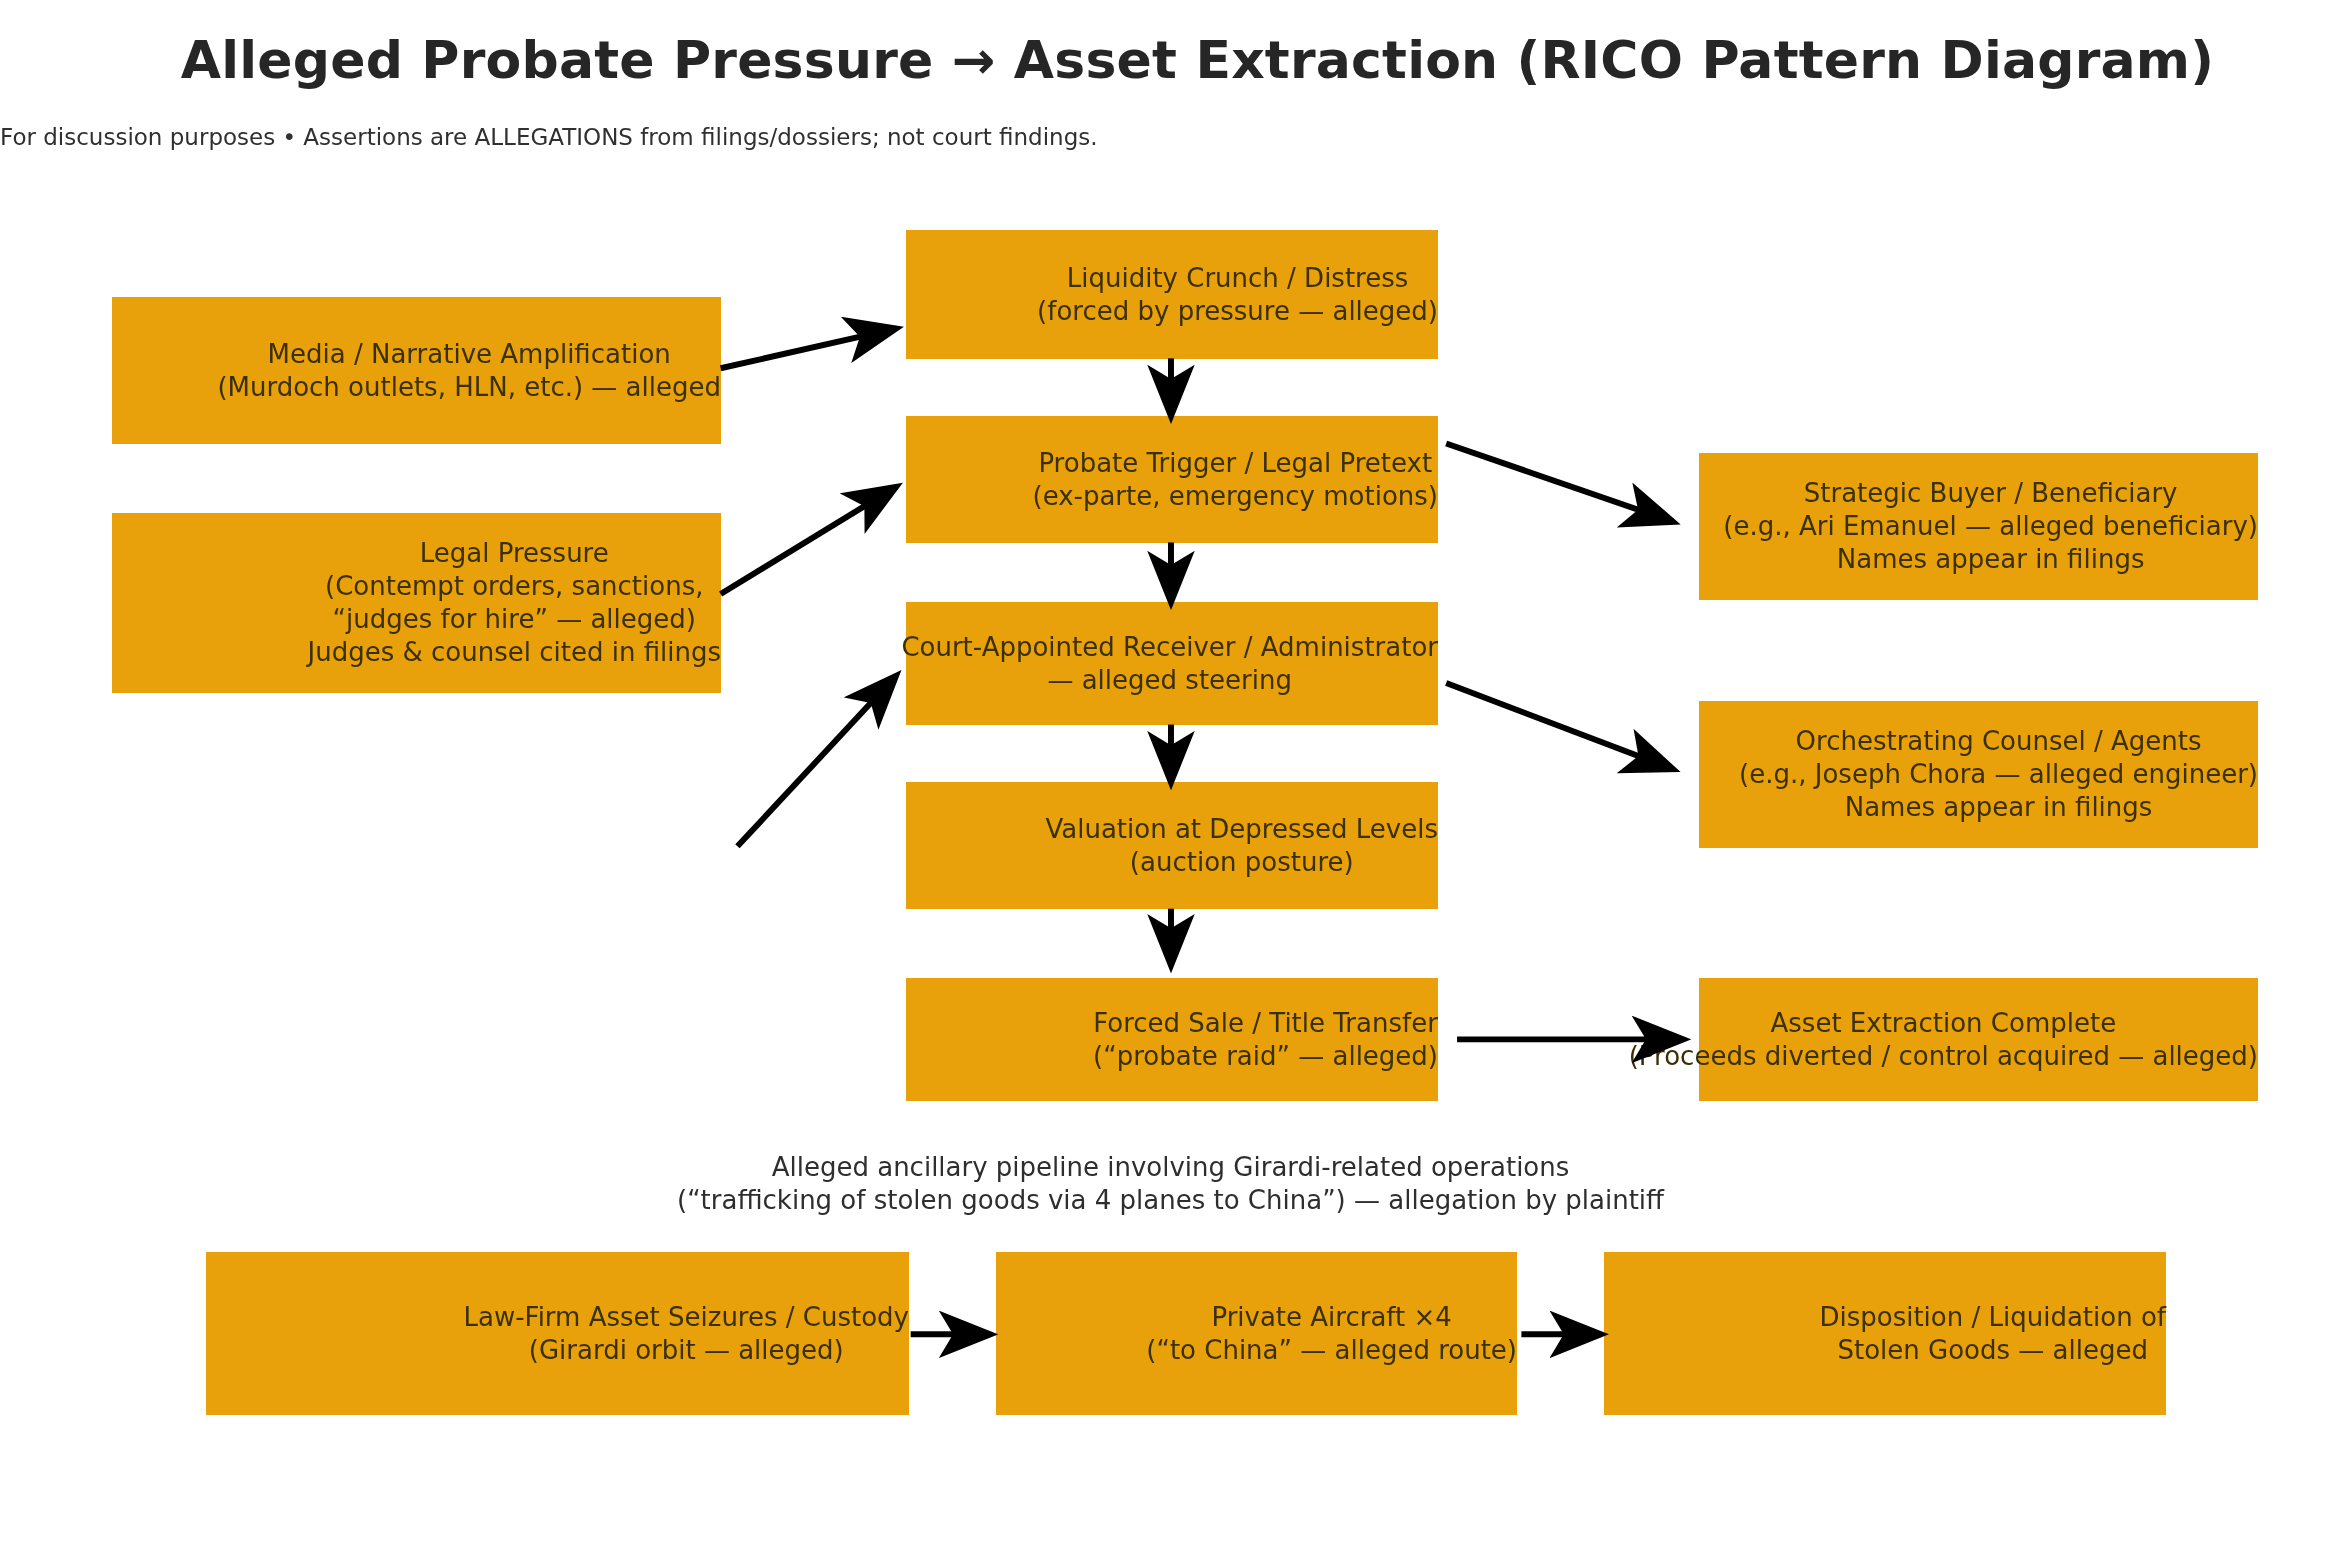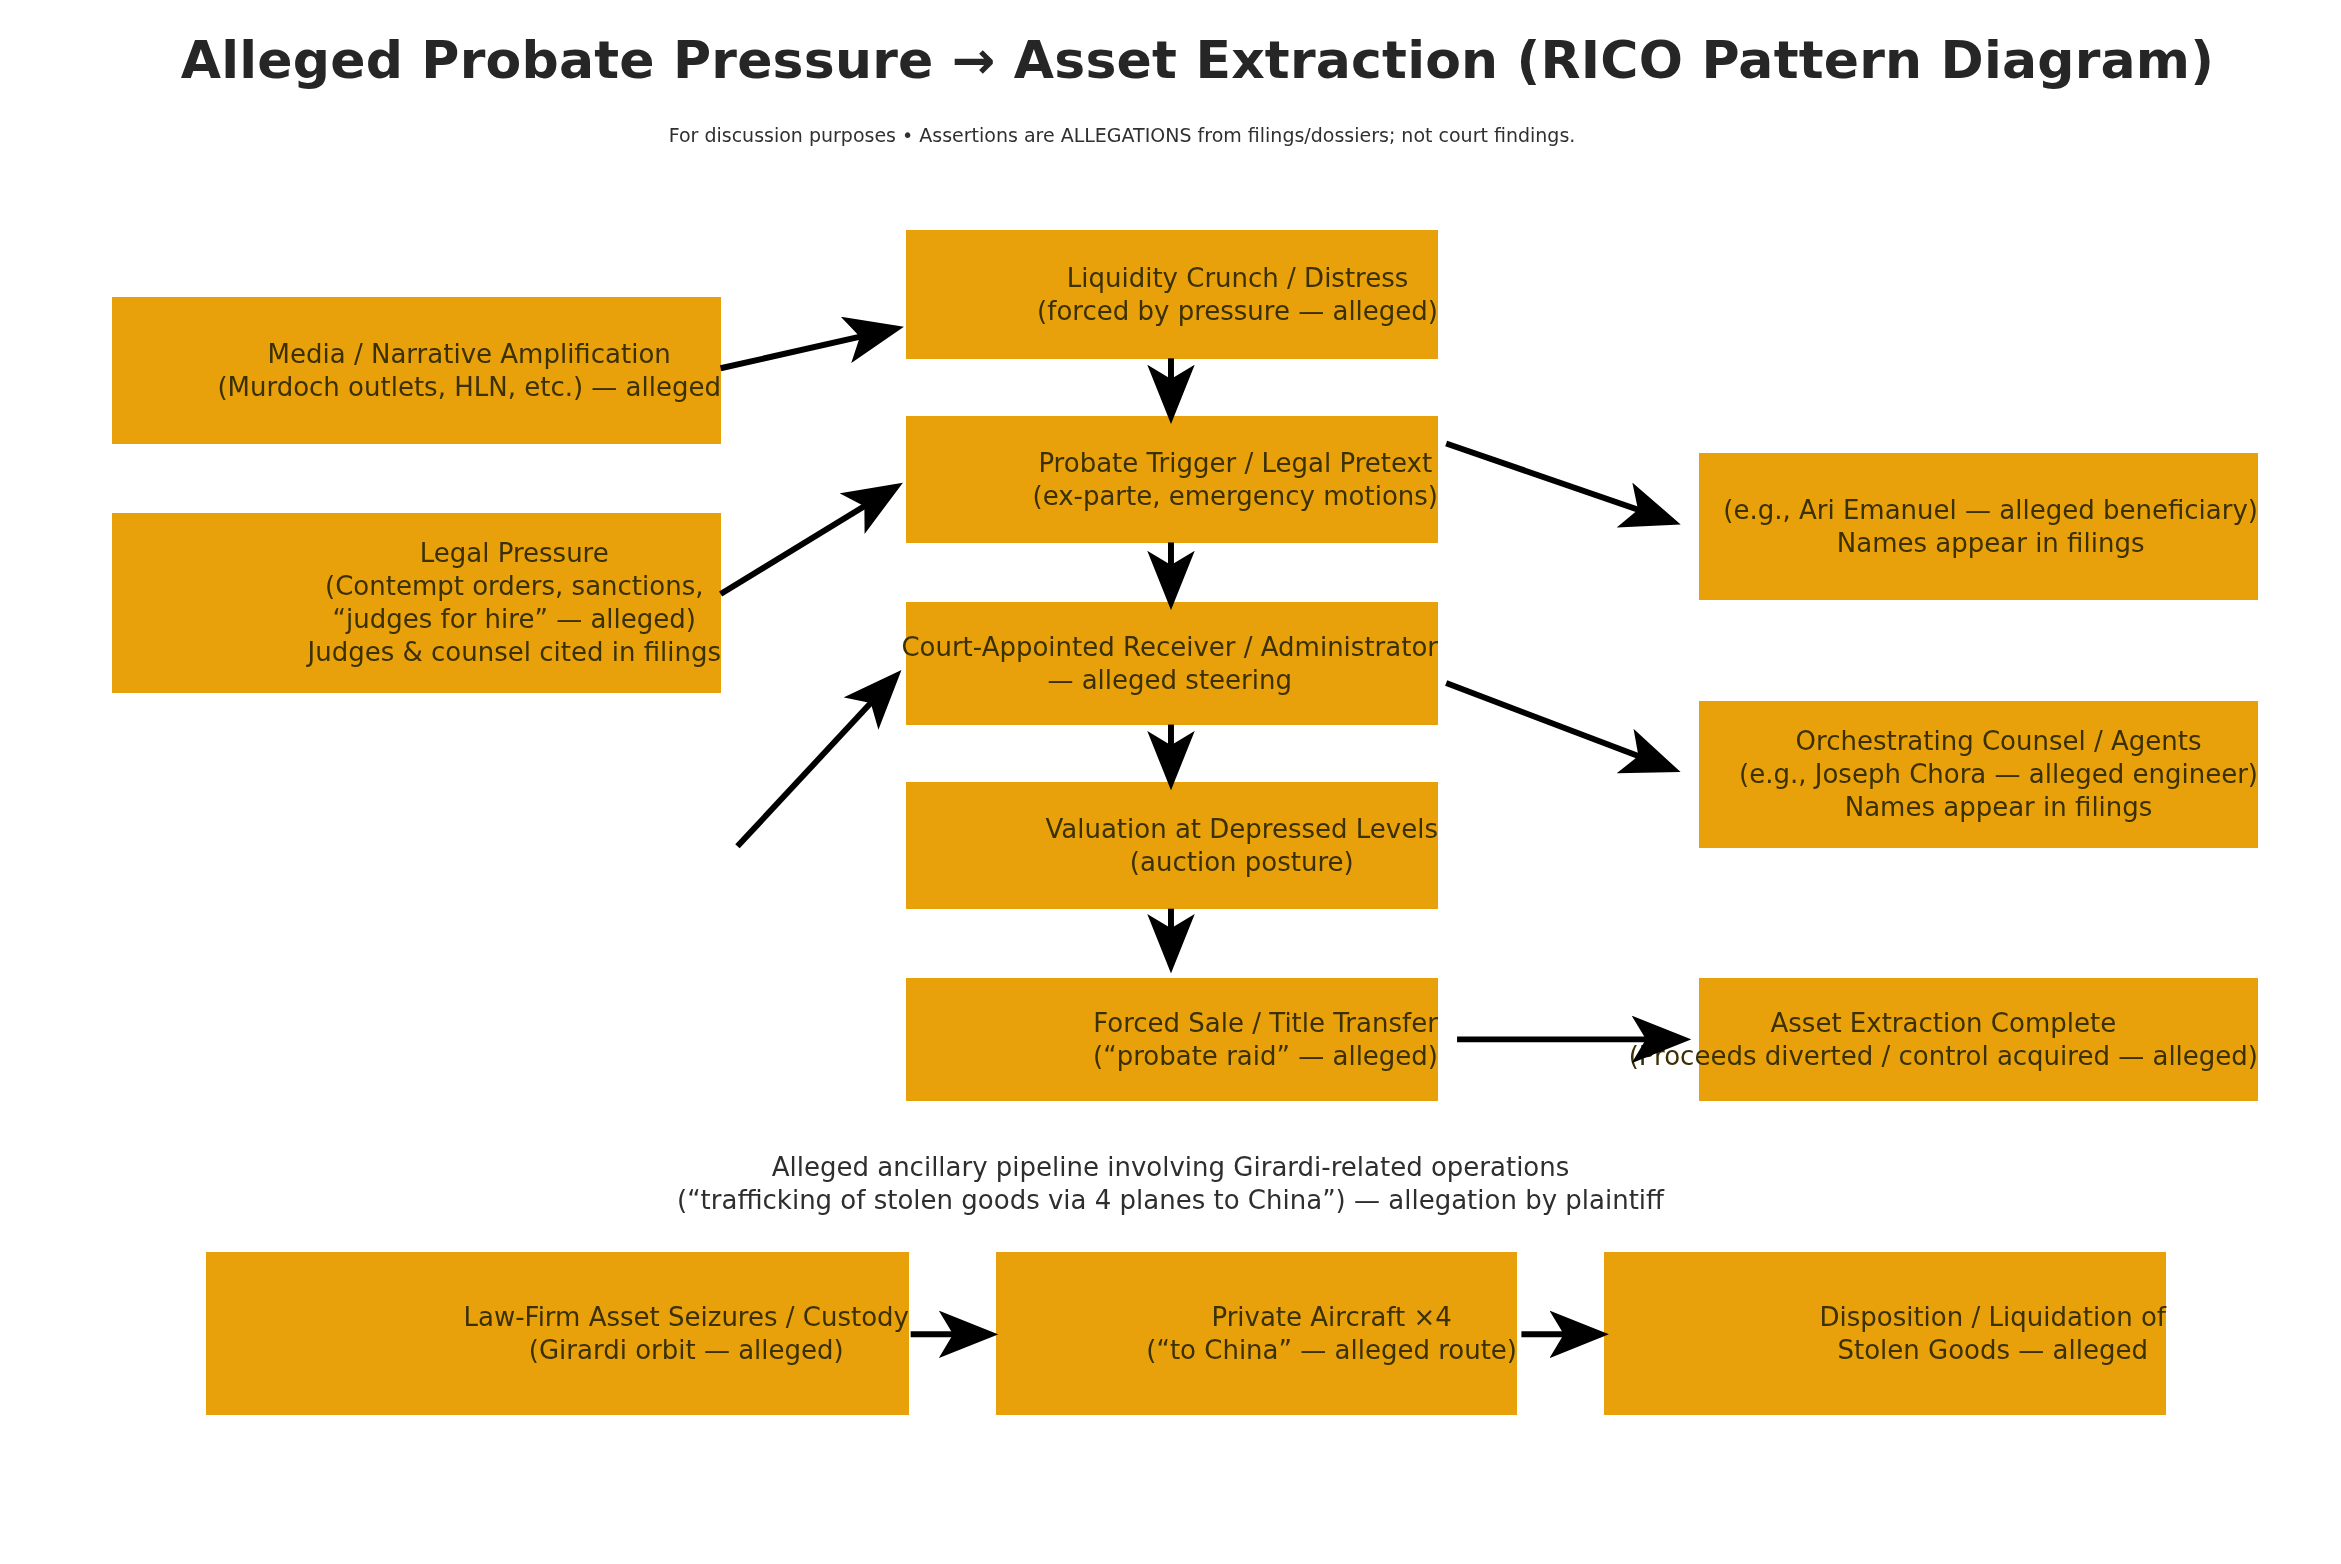"For discussion purposes • Assertions" .subtitle { font-size: 19px -> 23px; text-align: center -> none }
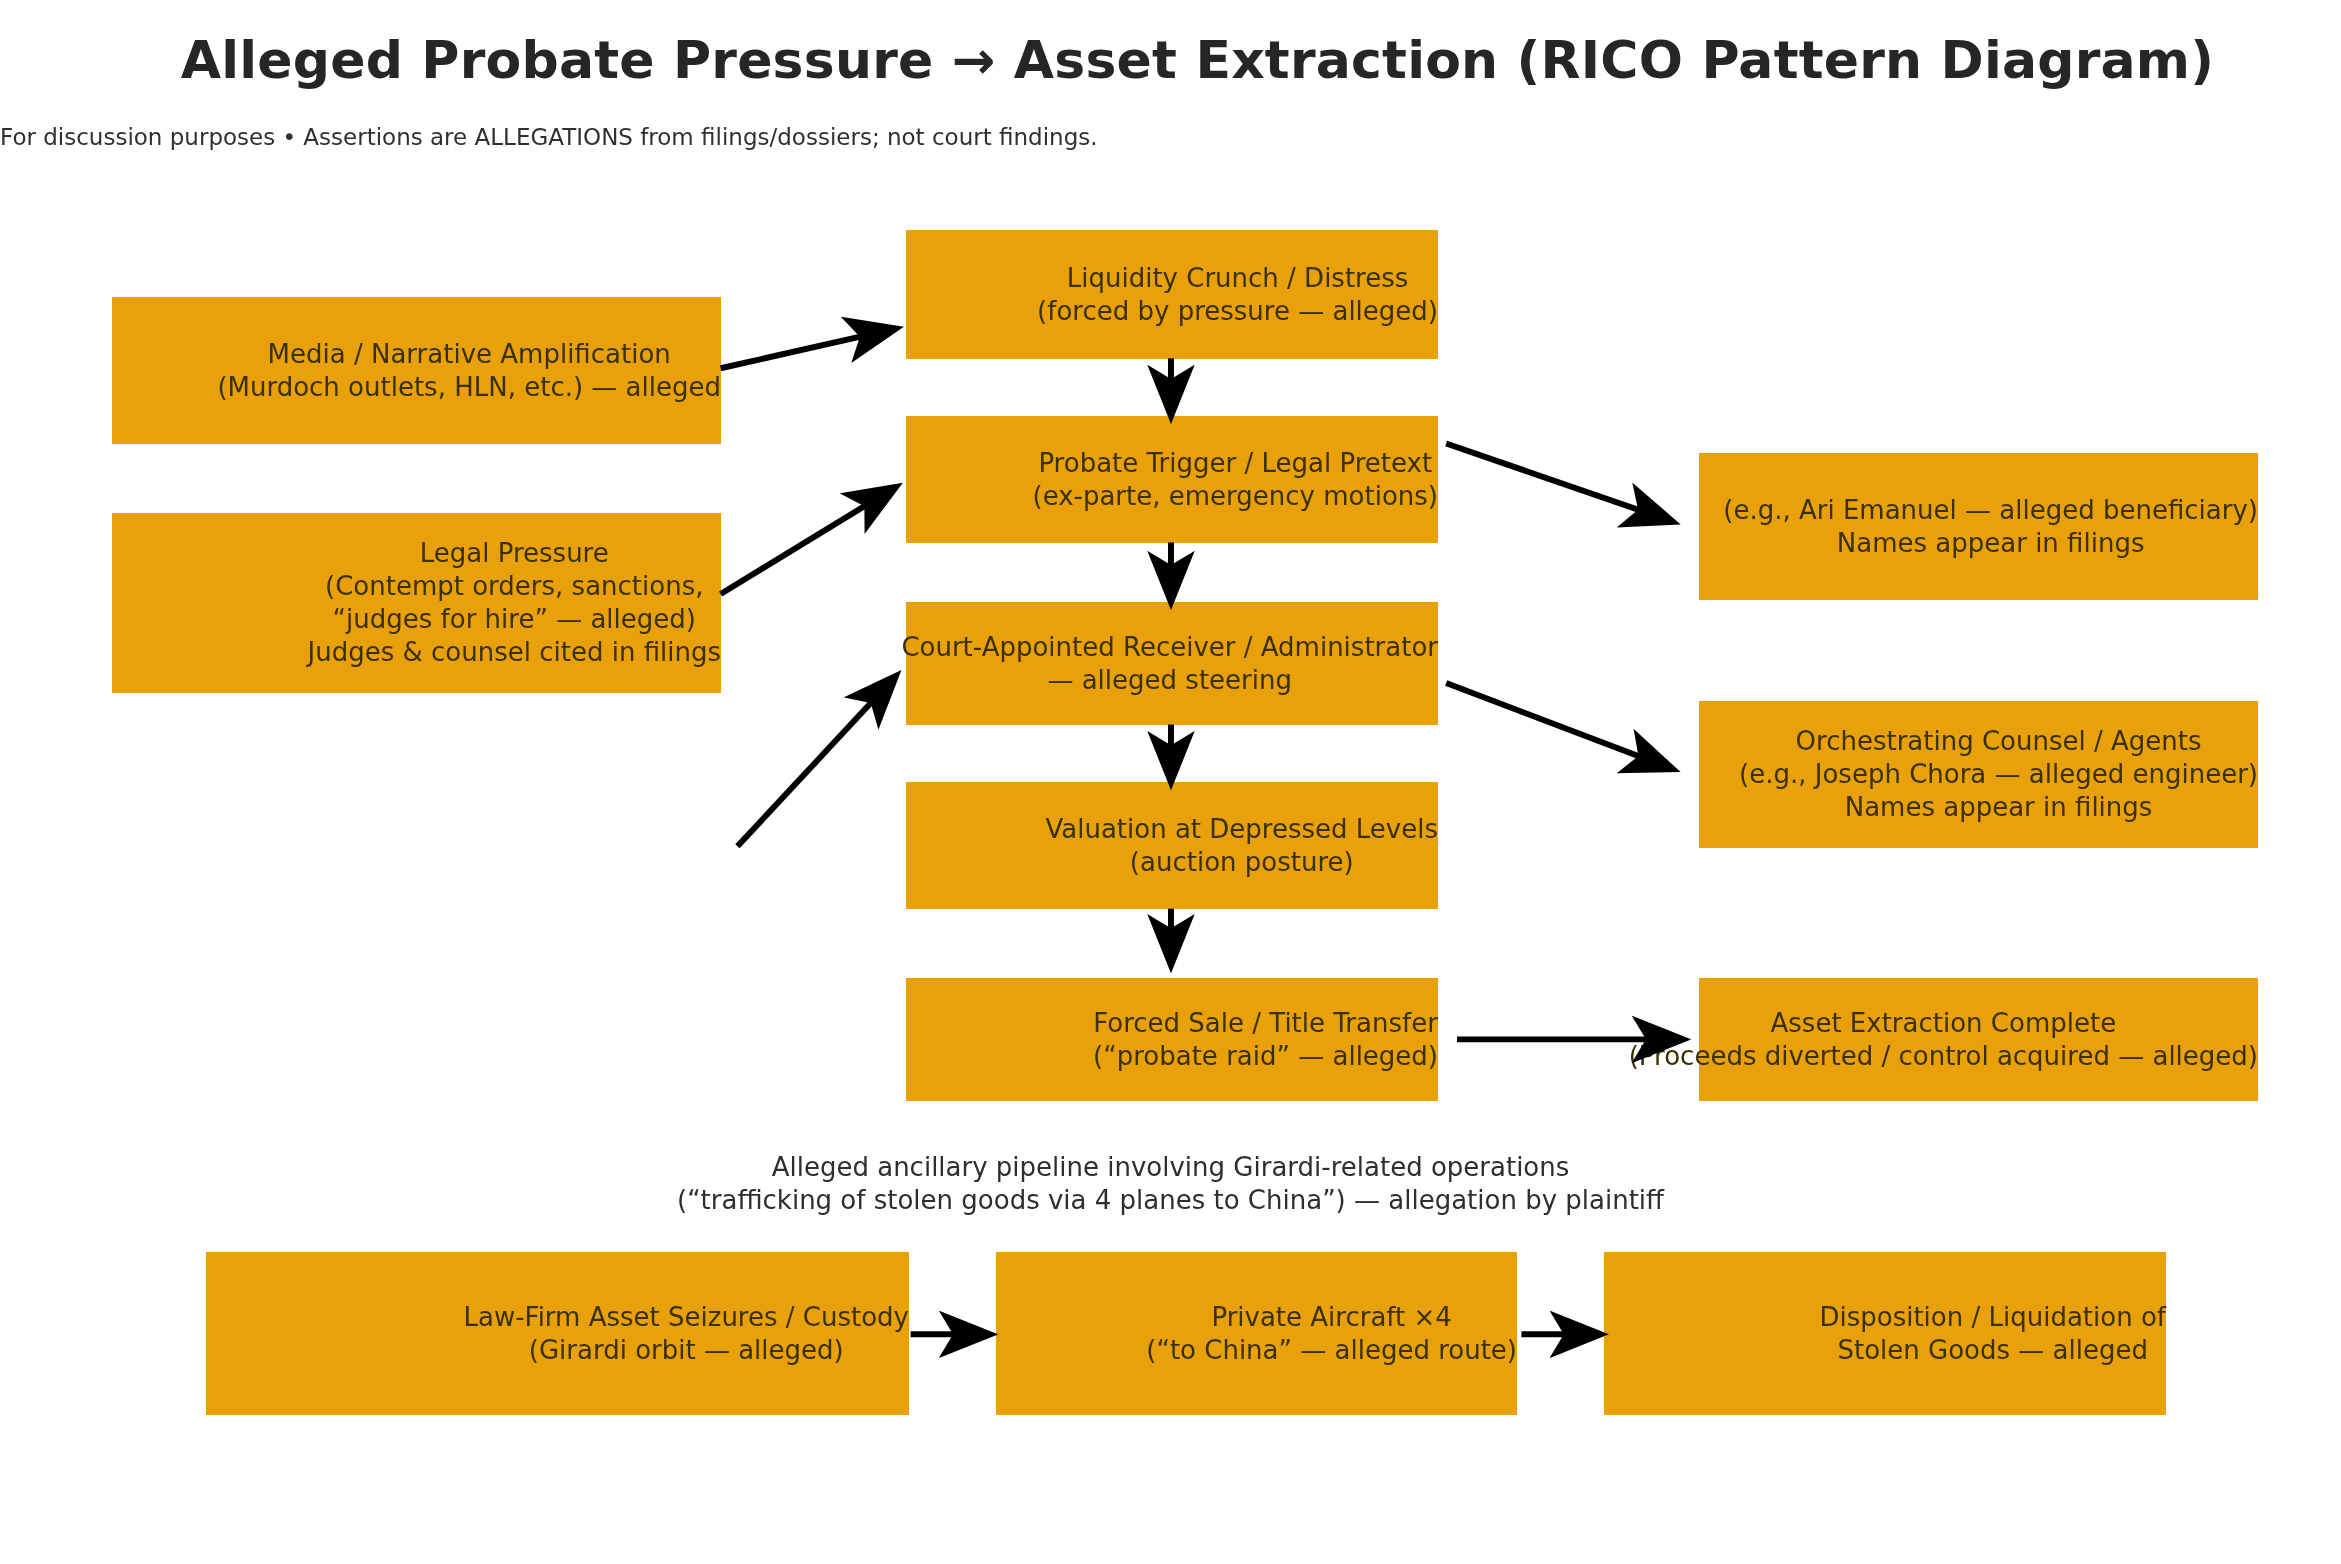"Strategic Buyer / Beneficiary" span.ln { html: none -> <span>Strategic Buyer / Beneficiary</span> }
